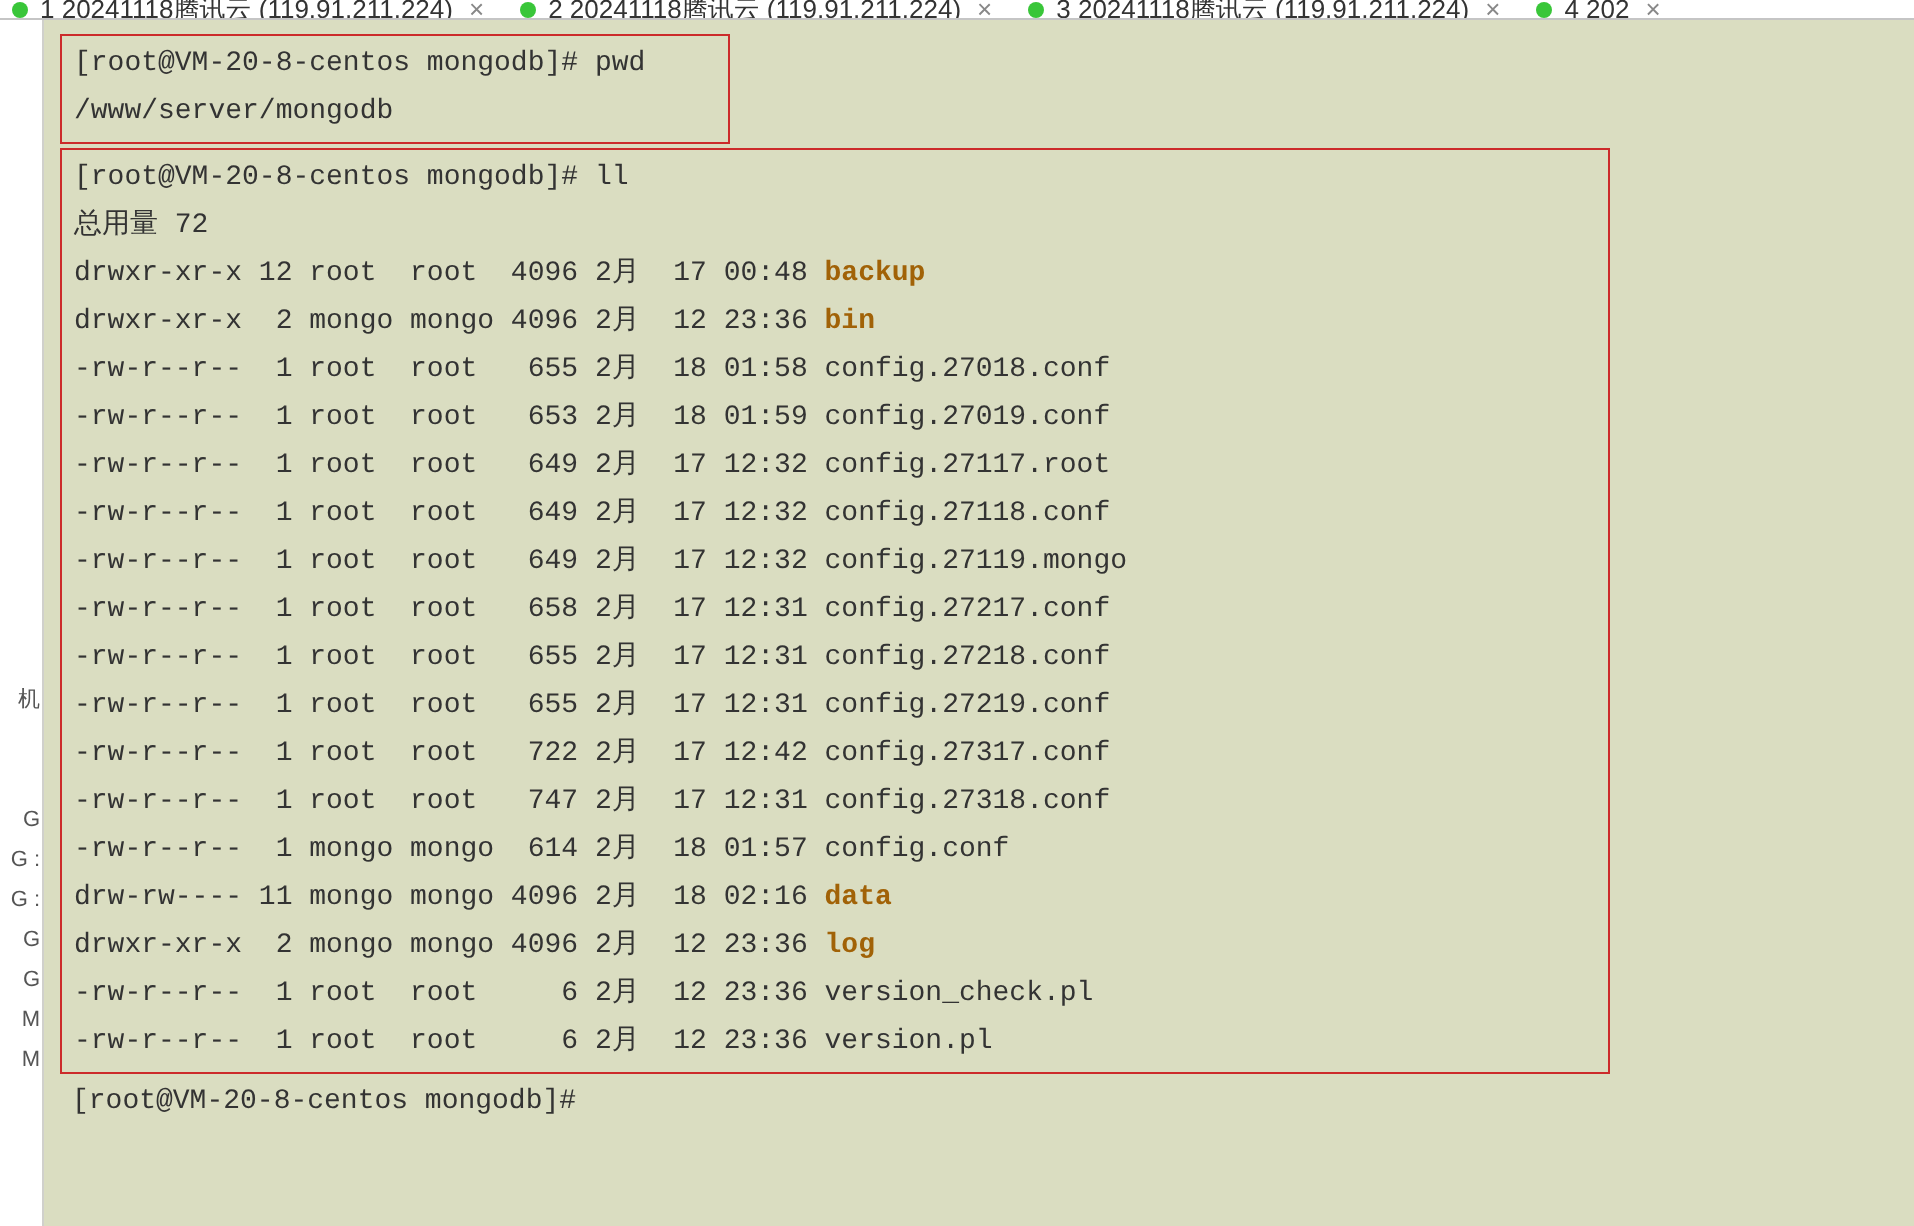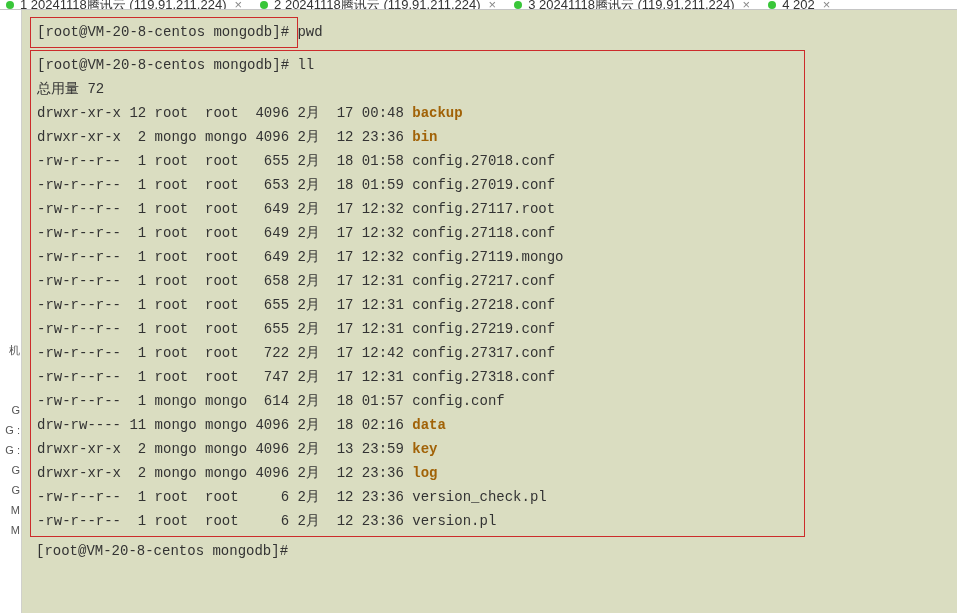"[root@VM-20-8-centos mongodb]# pwd" .block1 { width: 268px -> 335px }
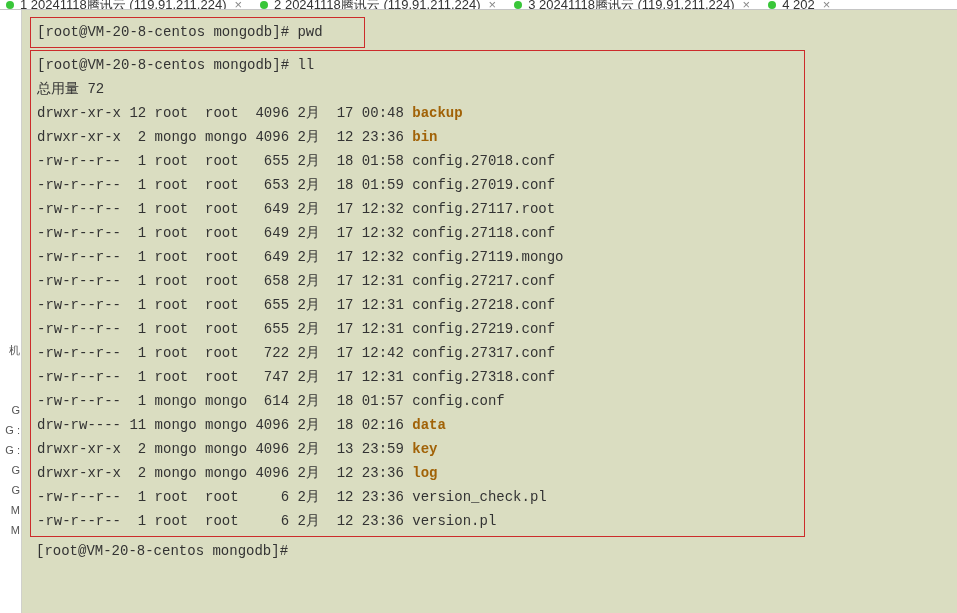"/www/server/mongodb" div.line { html: none -> <div>/www/server/mongodb</div> }
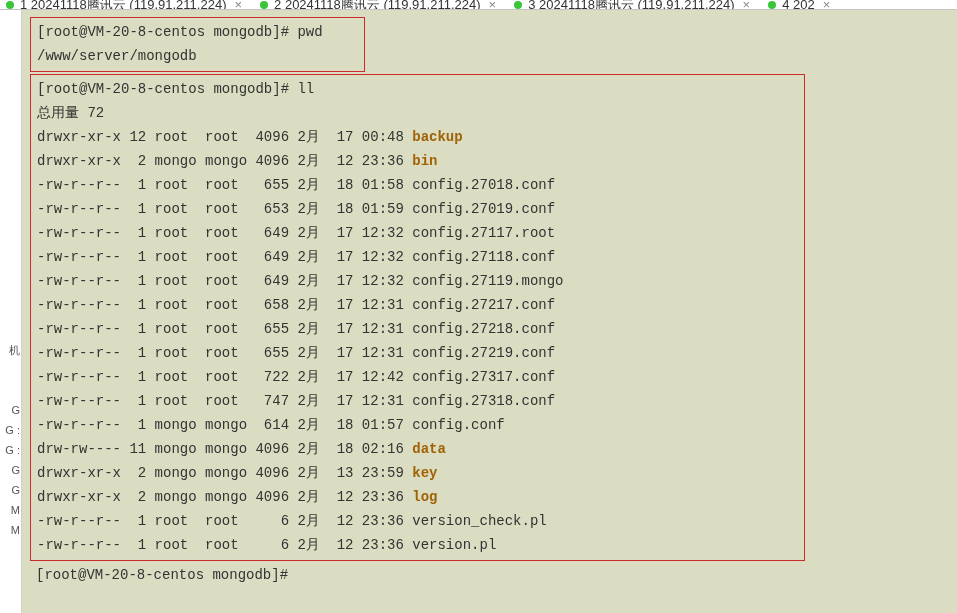"drwxr-xr-x 2 mongo mongo 4096 2月 13" div.line { html: <div><span>drwxr-xr-x 2 mongo mongo 4096 2月 13 23:59 </span><span>key</span></div> -> none }
